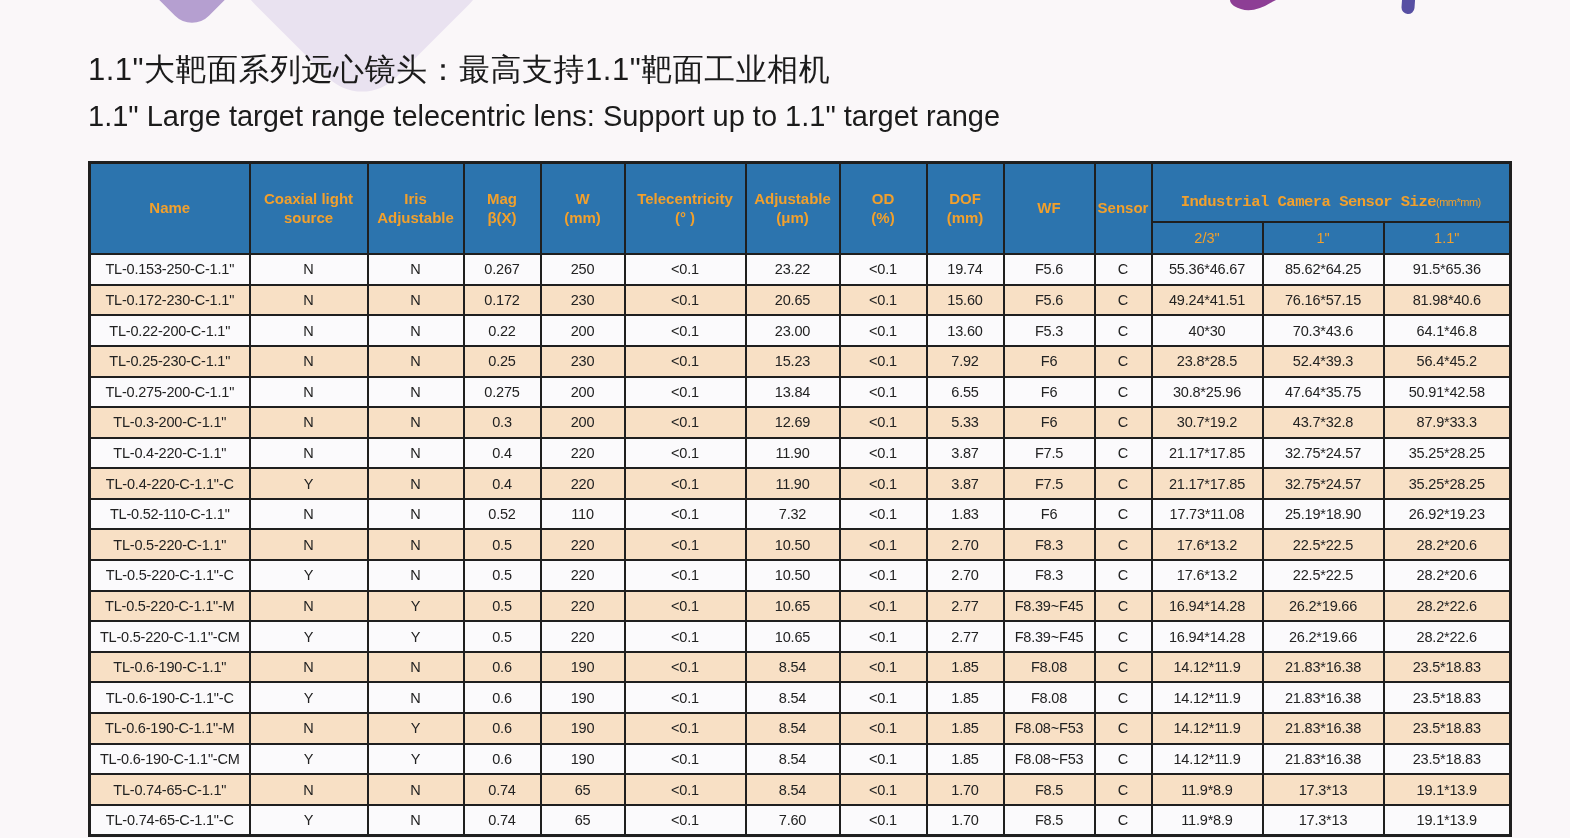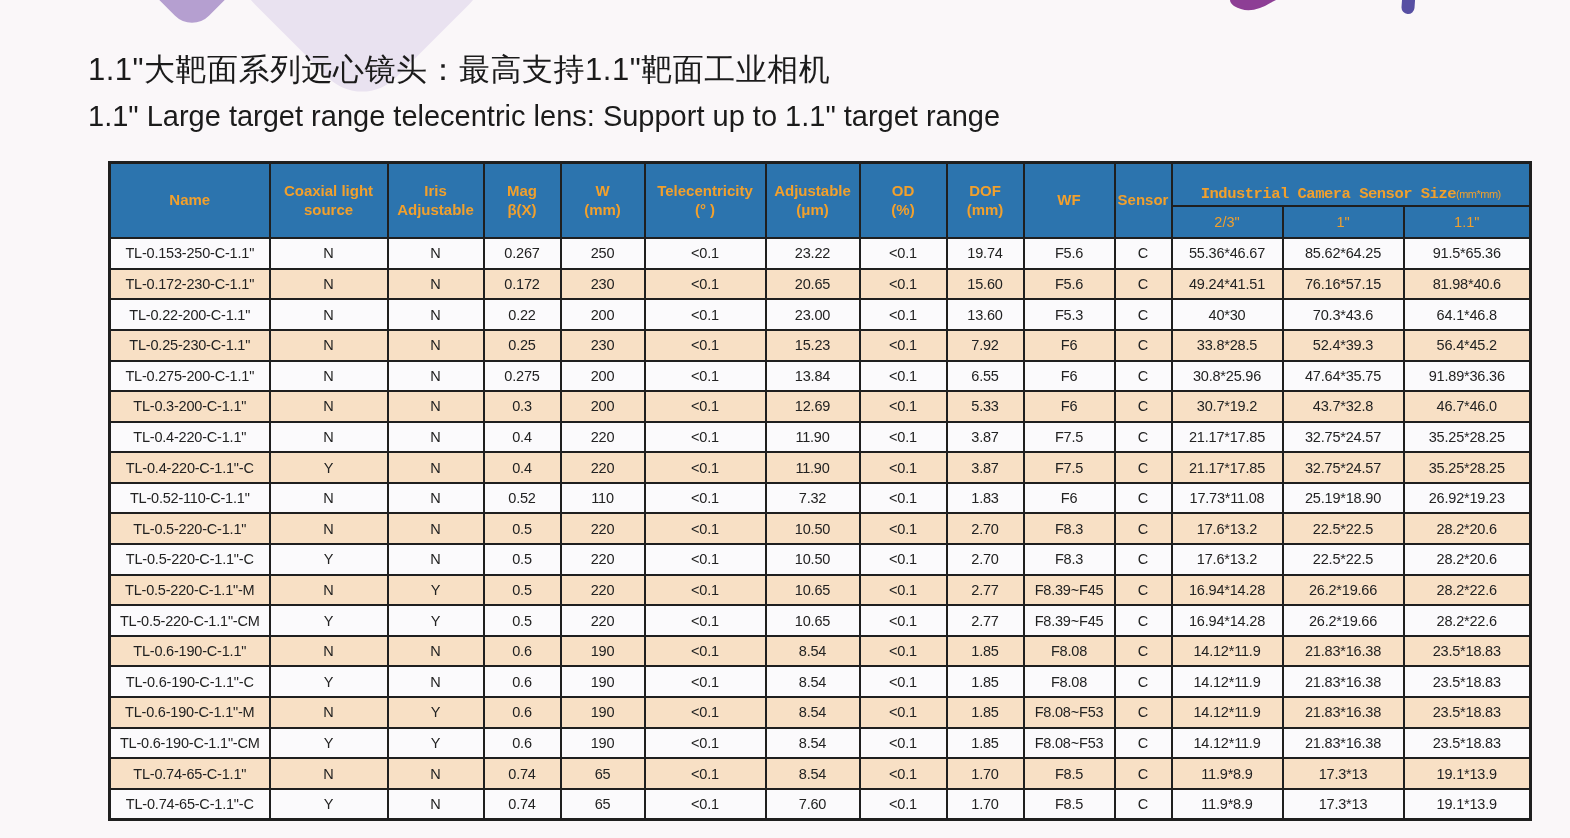"Name" .table-wrap { margin-left: 20px -> none }
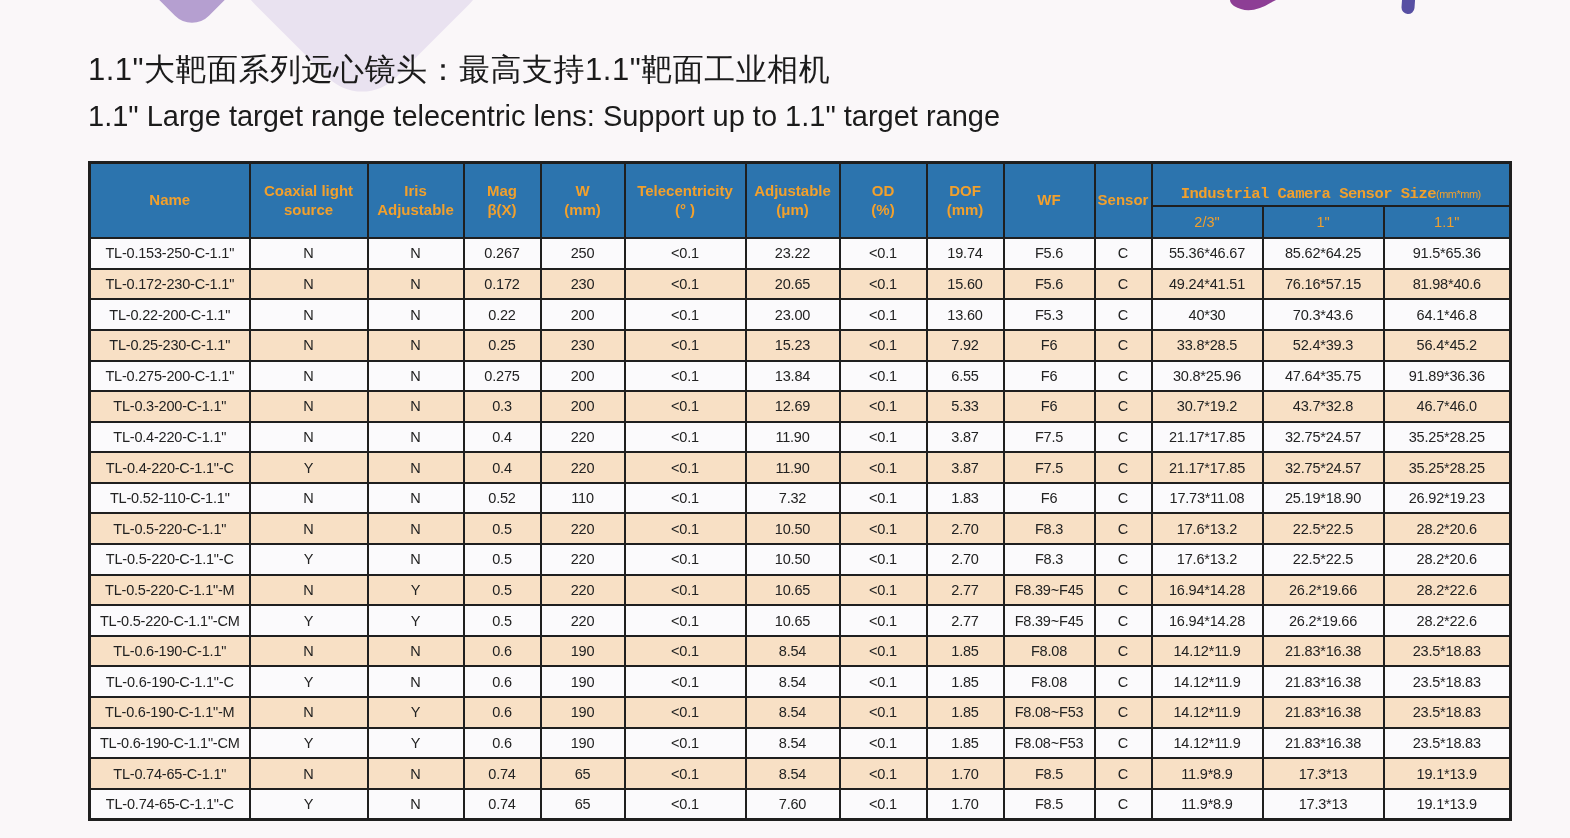"Industrial Camera Sensor Size(mm*mm)" th.sensor-group { padding: 1px -> 9px }
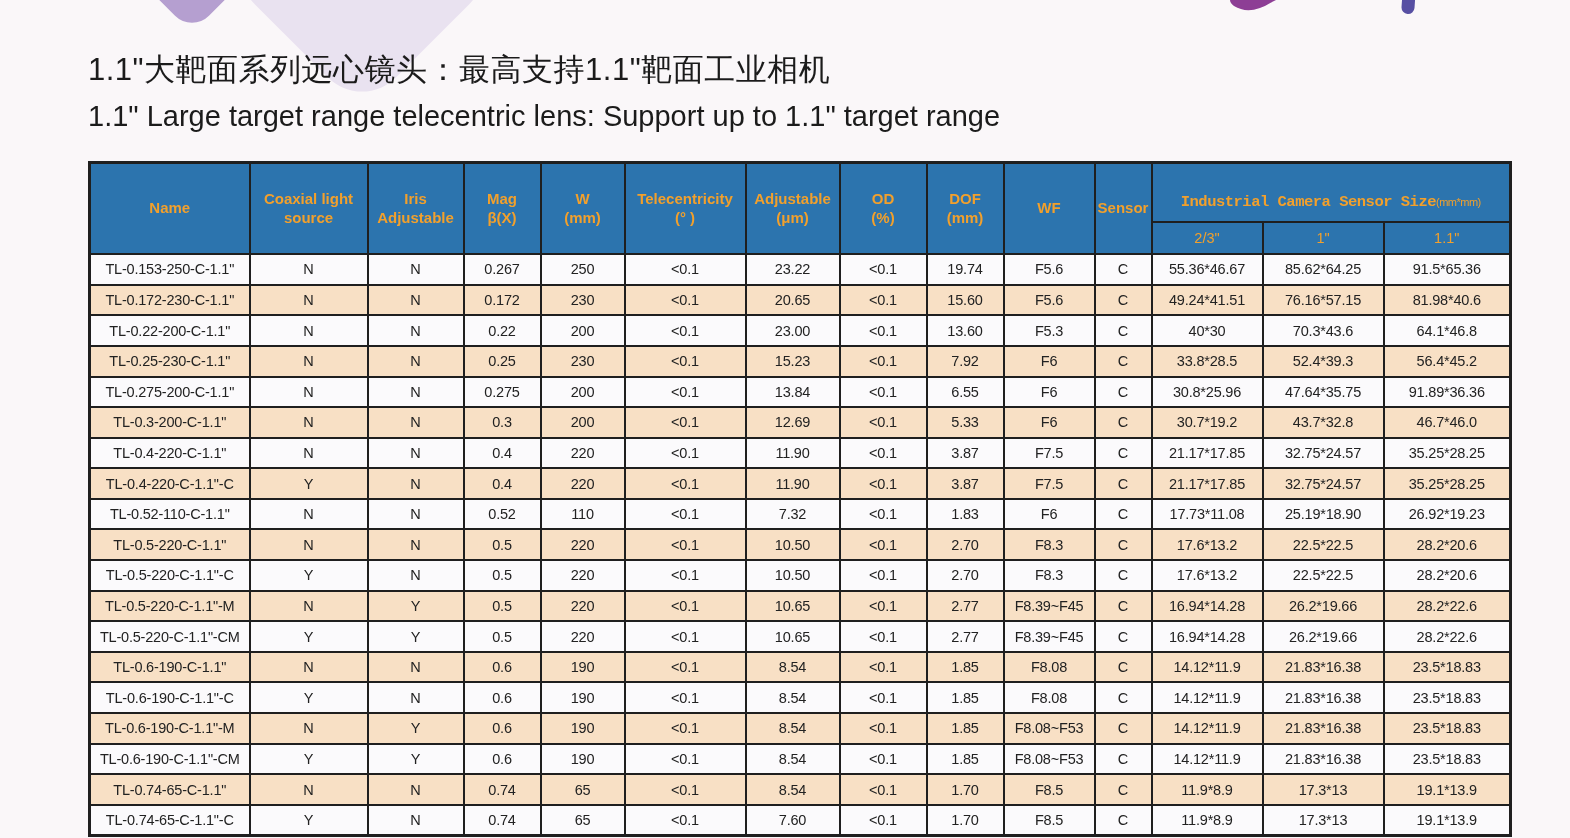"33.8*28.5" td { text: 33.8 -> 23.8 }
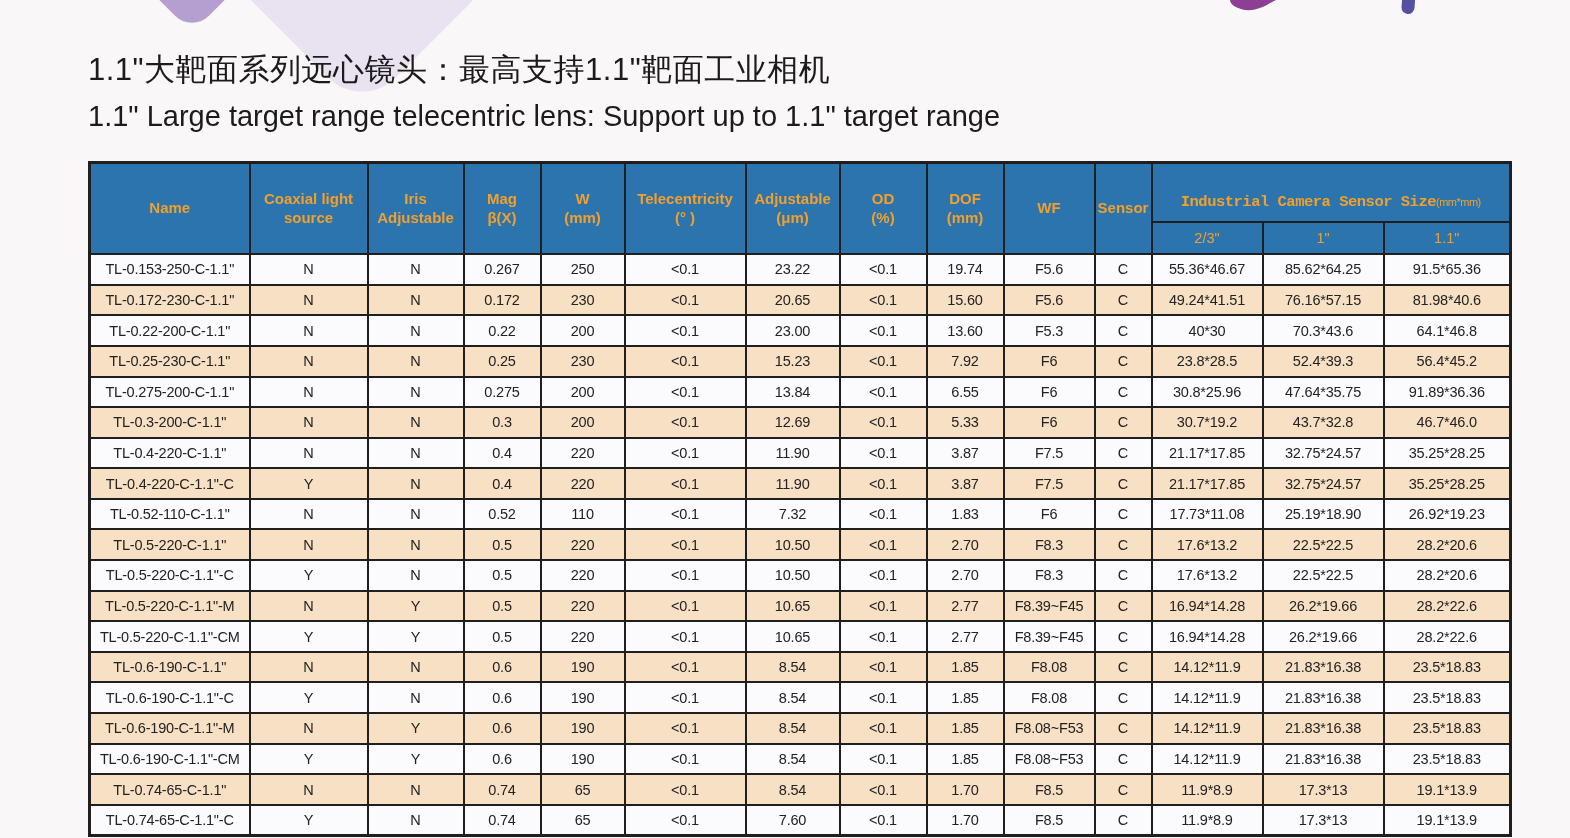"91.89*36.36" td { text: 91.89*36.36 -> 50.91*42.58 }
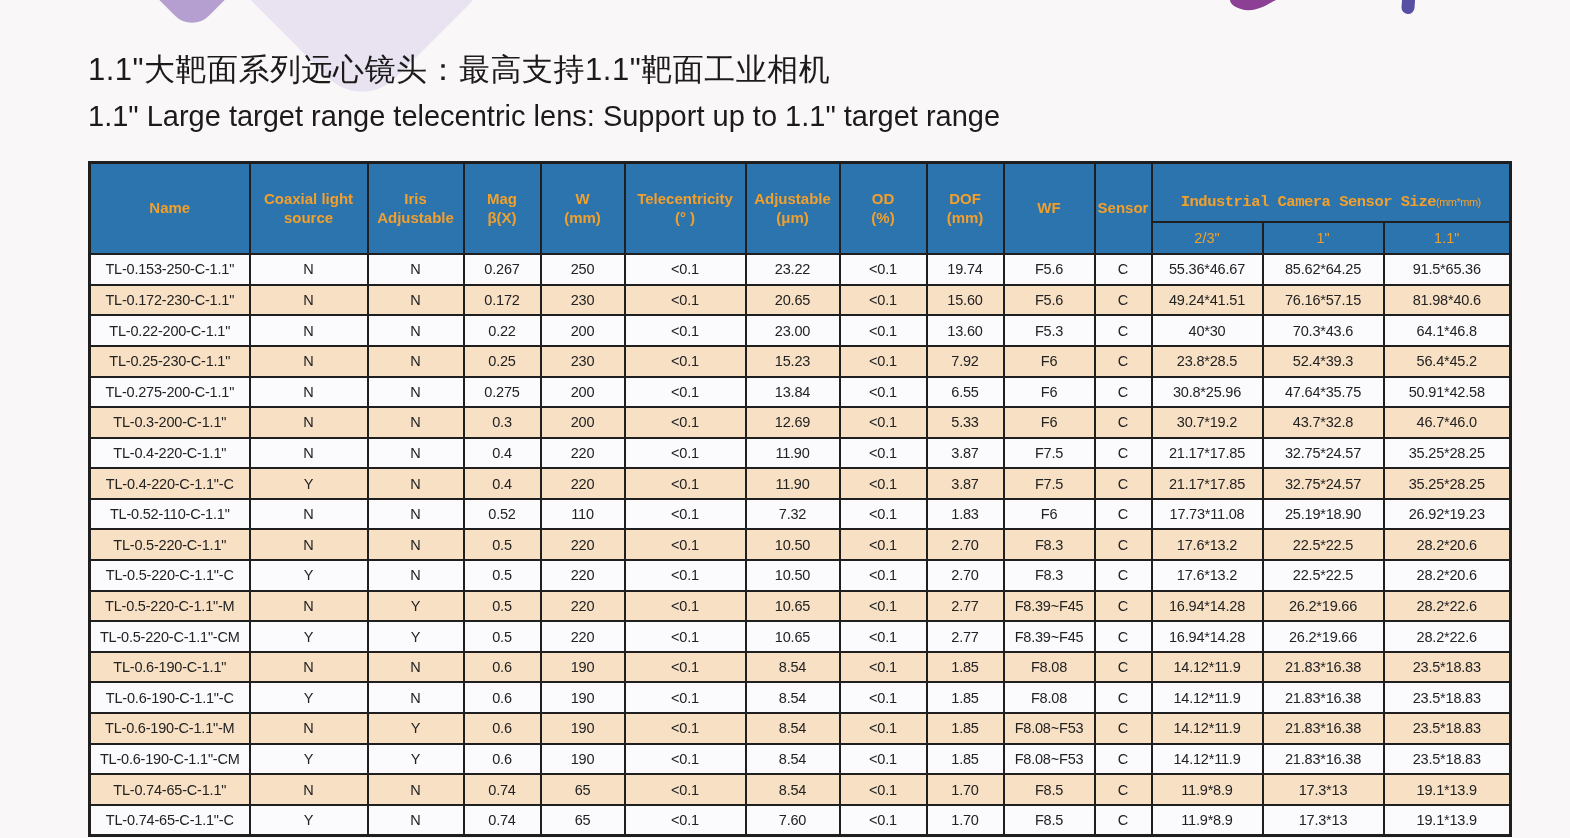"46.7*46.0" td { text: 46.7*46.0 -> 87.9*33.3 }
